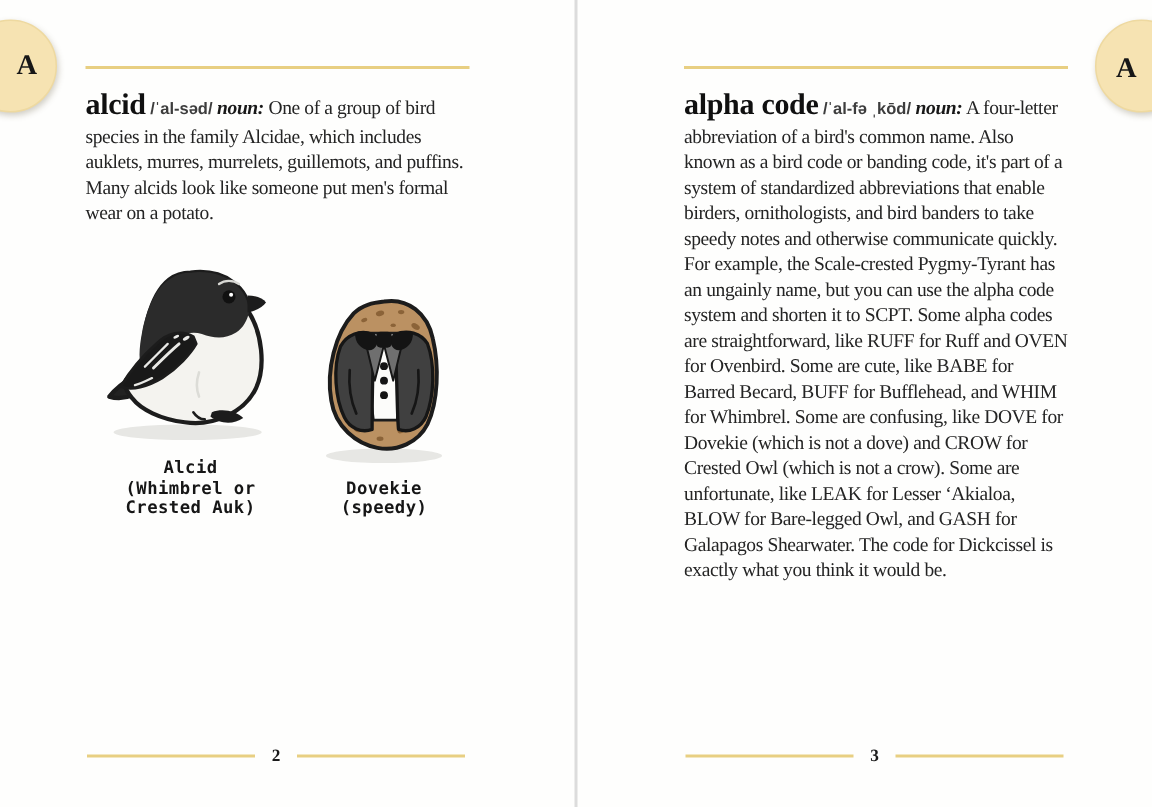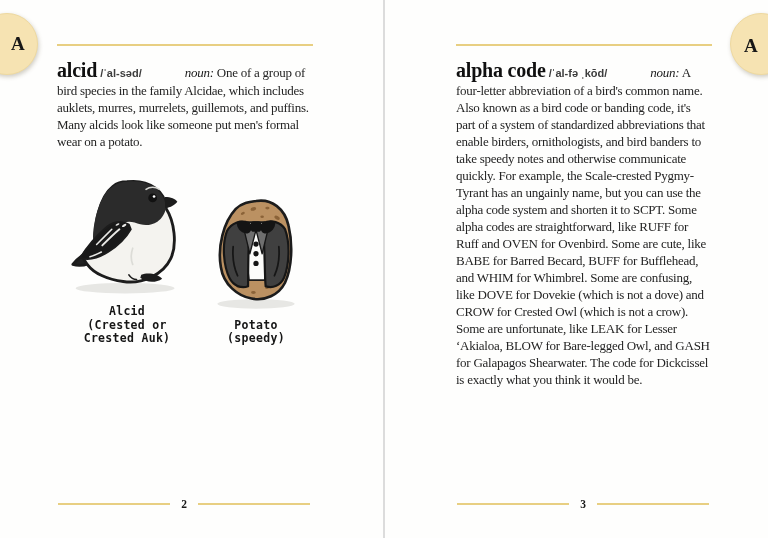"noun:" .pos { font-weight: normal -> bold; margin-left: 40px -> none }
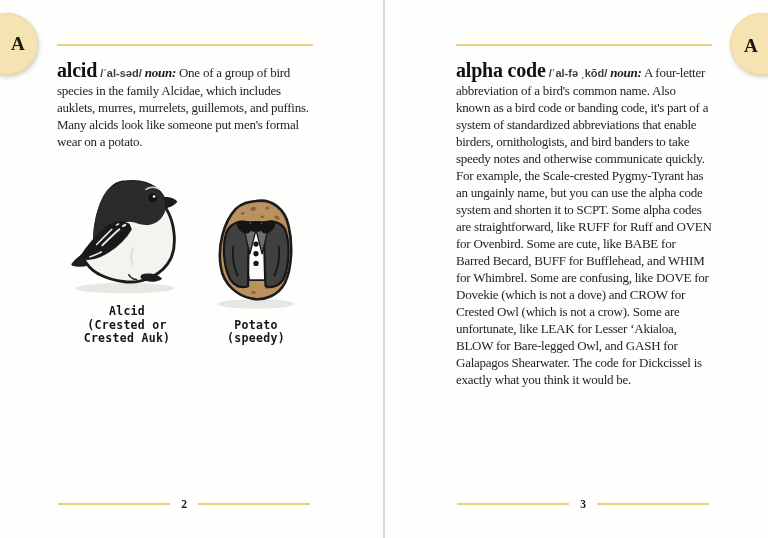"(Crested or" div { text: Crested -> Whimbrel }
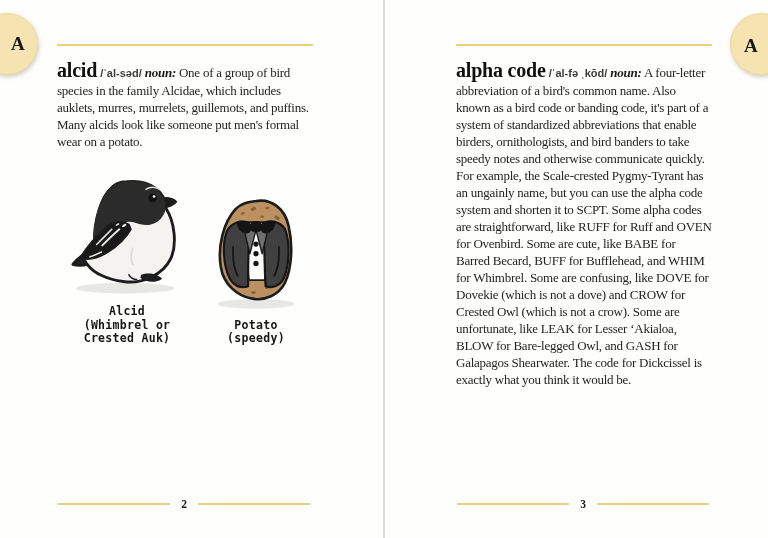"Potato" div { text: Potato -> Dovekie }
